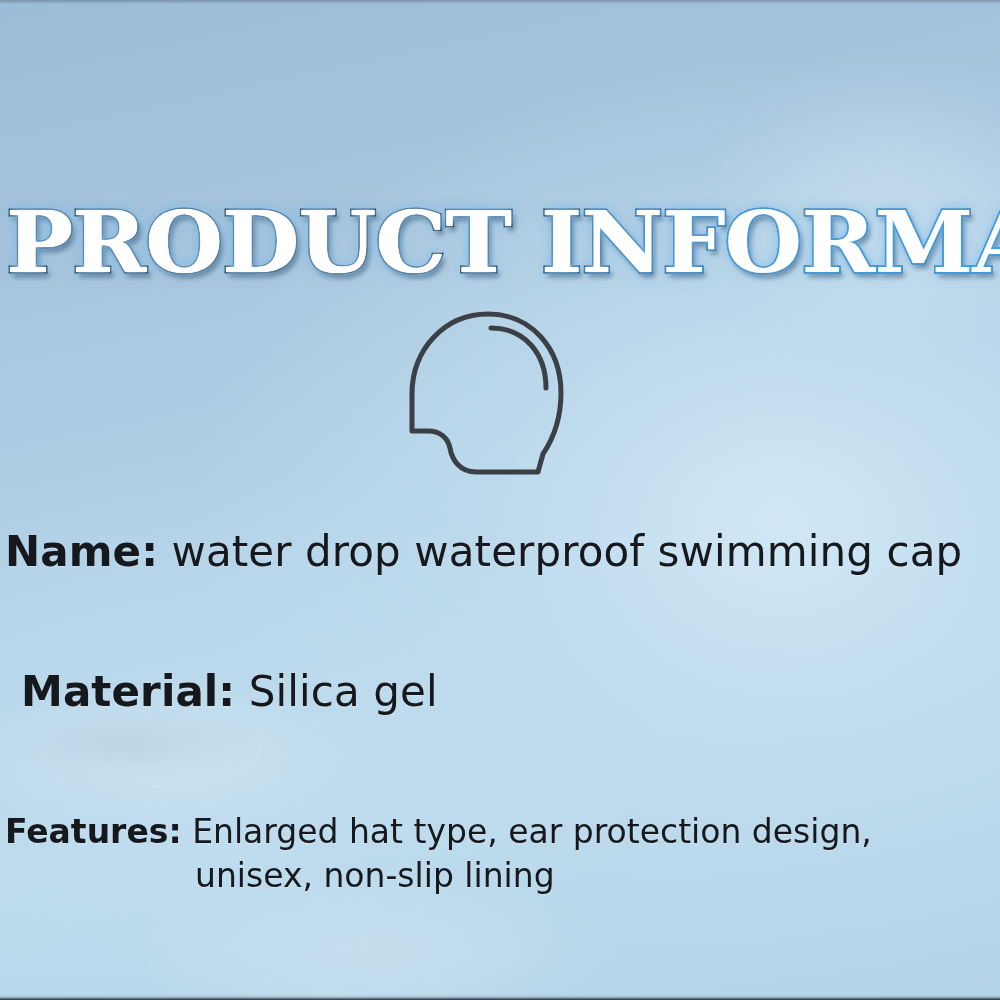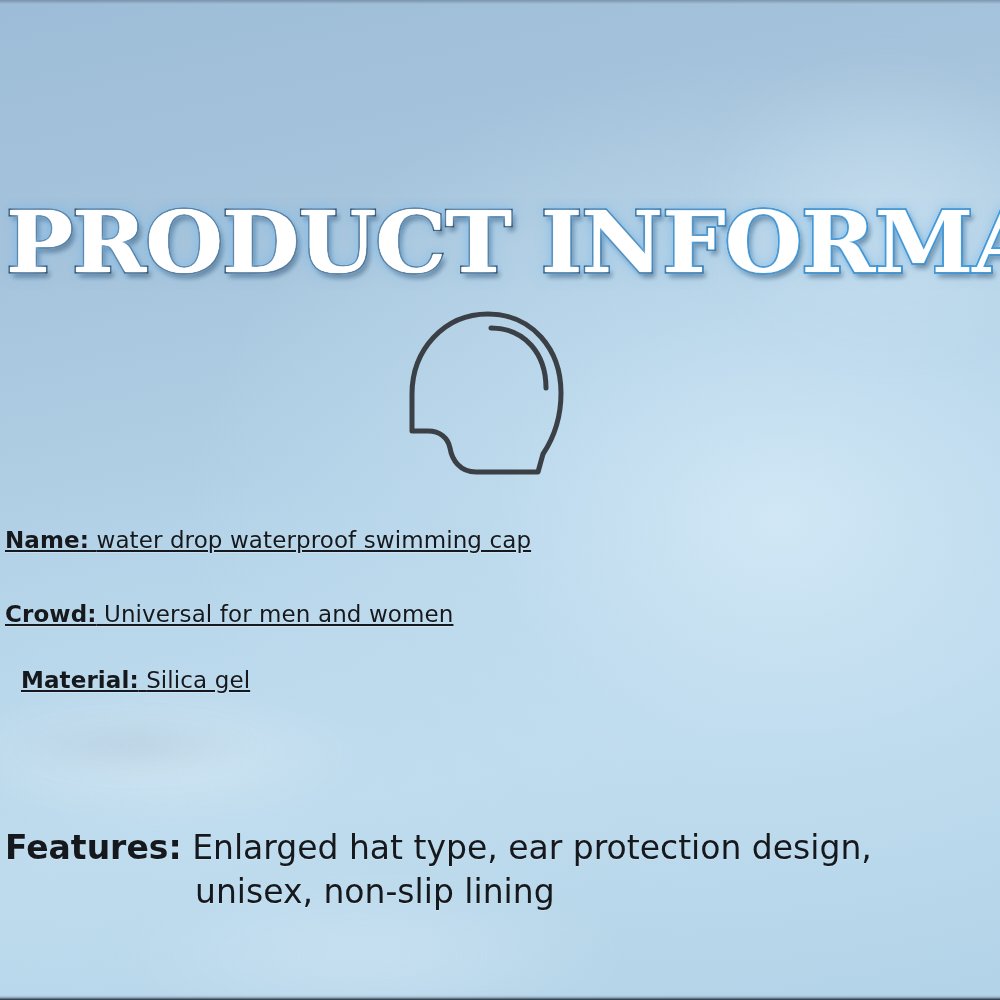"Name: water drop waterproof swimming" .spec-row { font-size: 23px -> 42px; text-decoration: underline -> none }
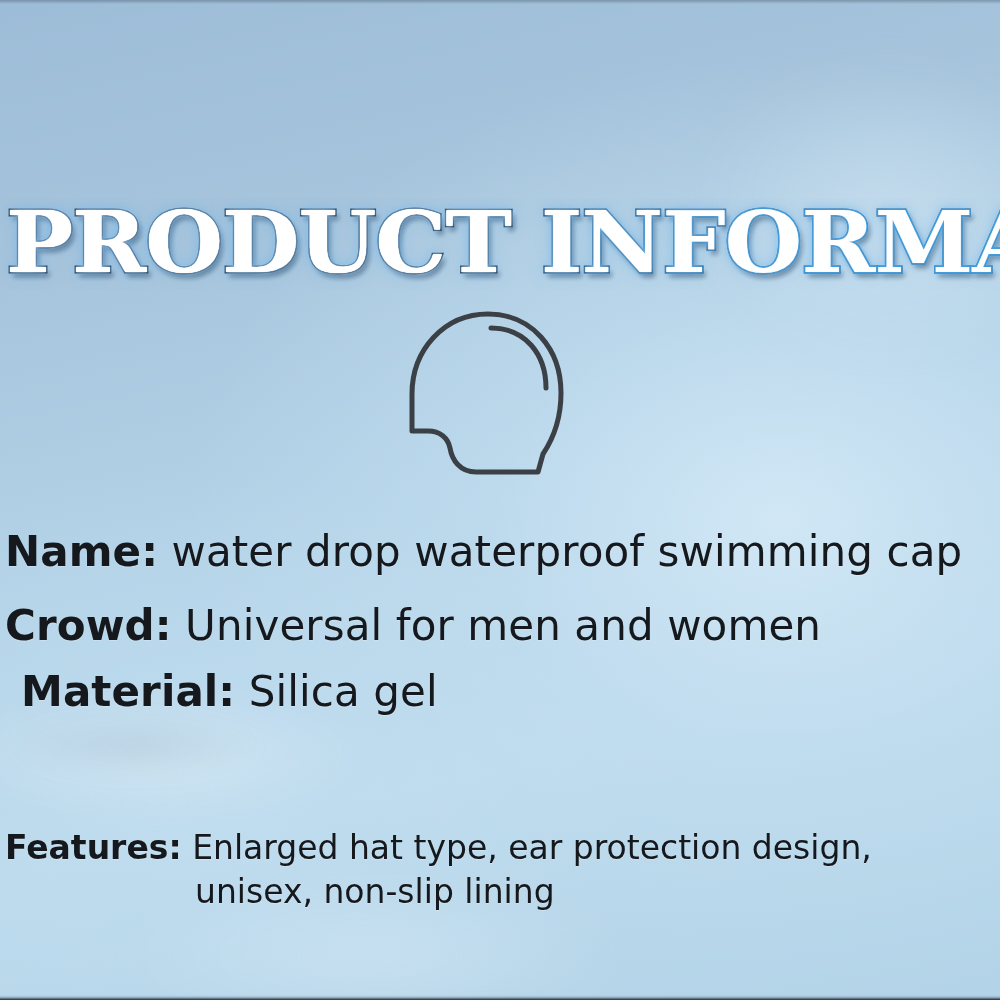"Crowd: Universal for men and" div.spec-row { html: <div> <span>Crowd:</span> <span>Universal for men and women</span> </div> -> none }
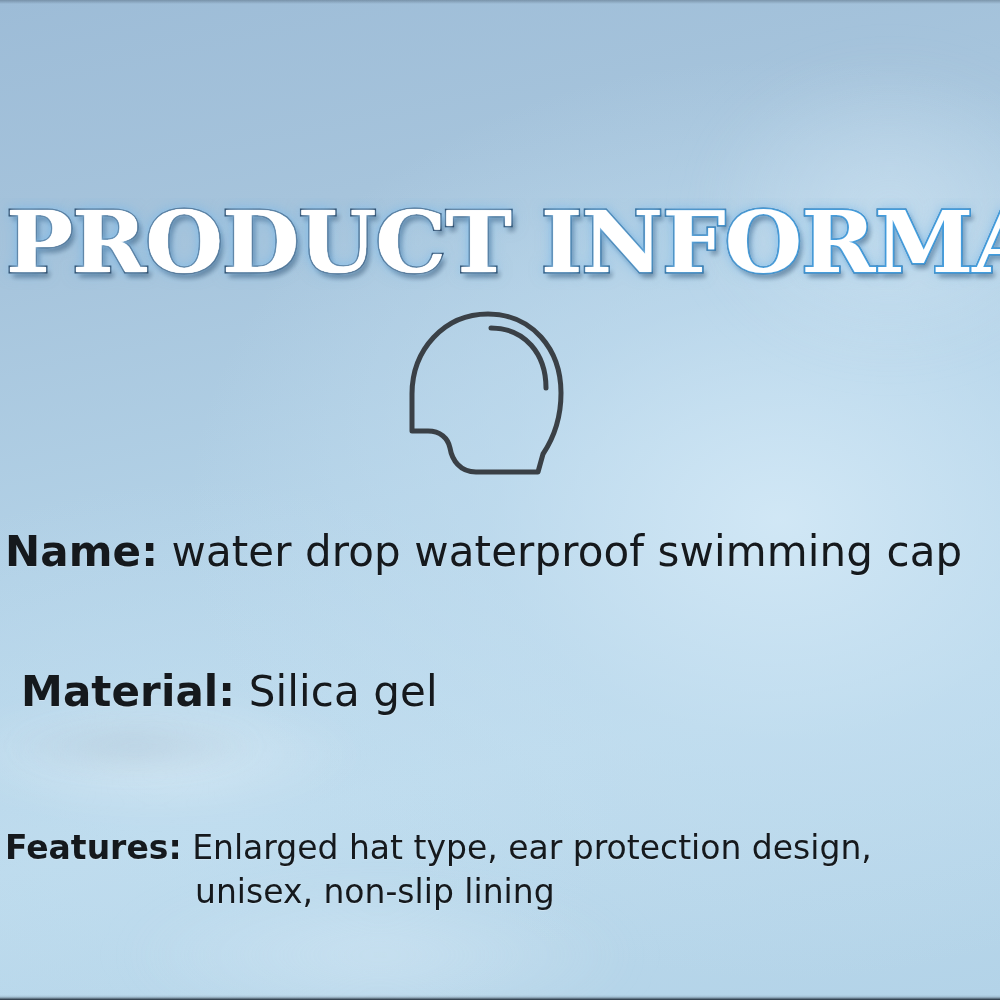"Features: Enlarged hat type, ear" #features-line1 { margin-top: 16px -> none }
